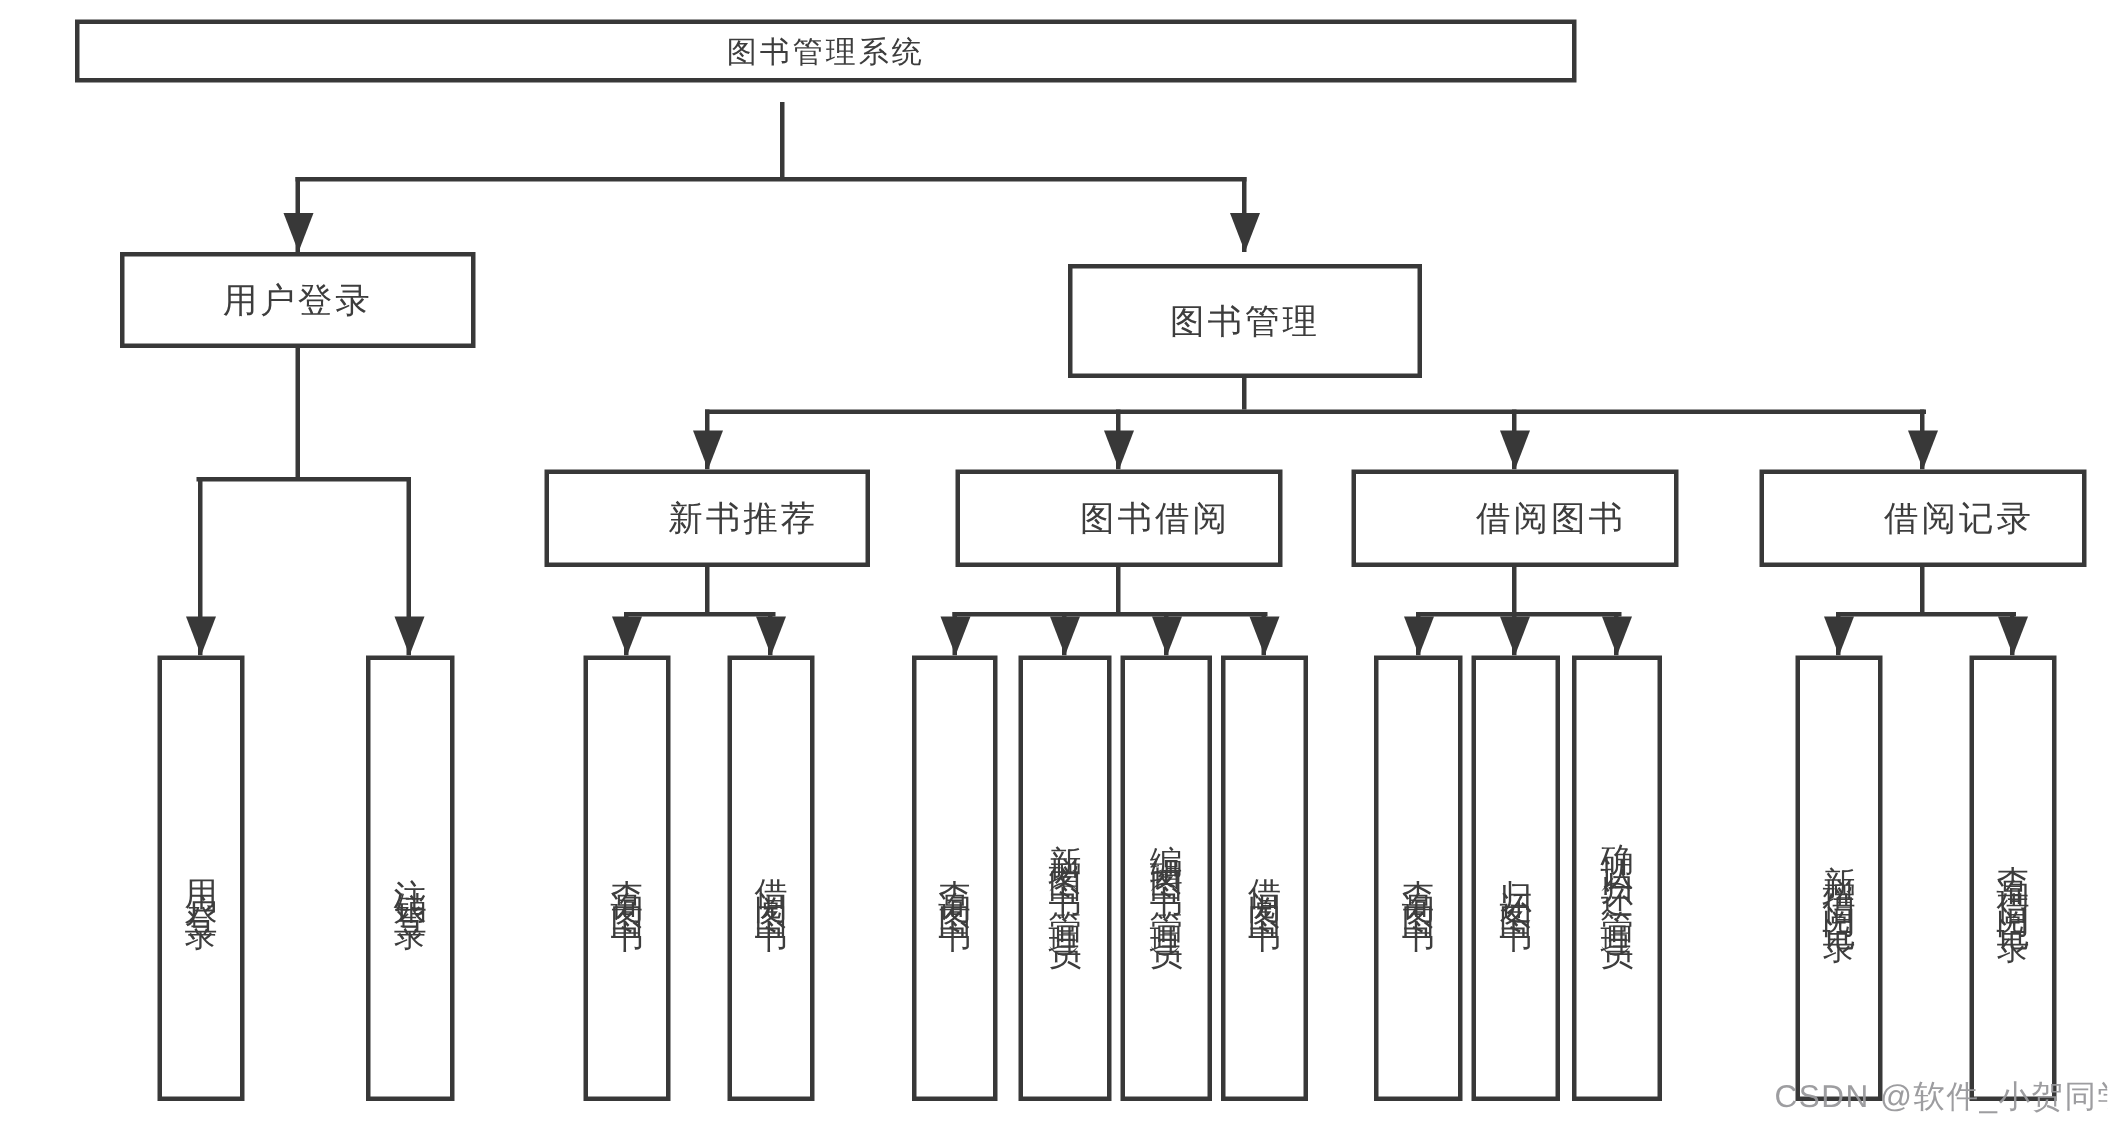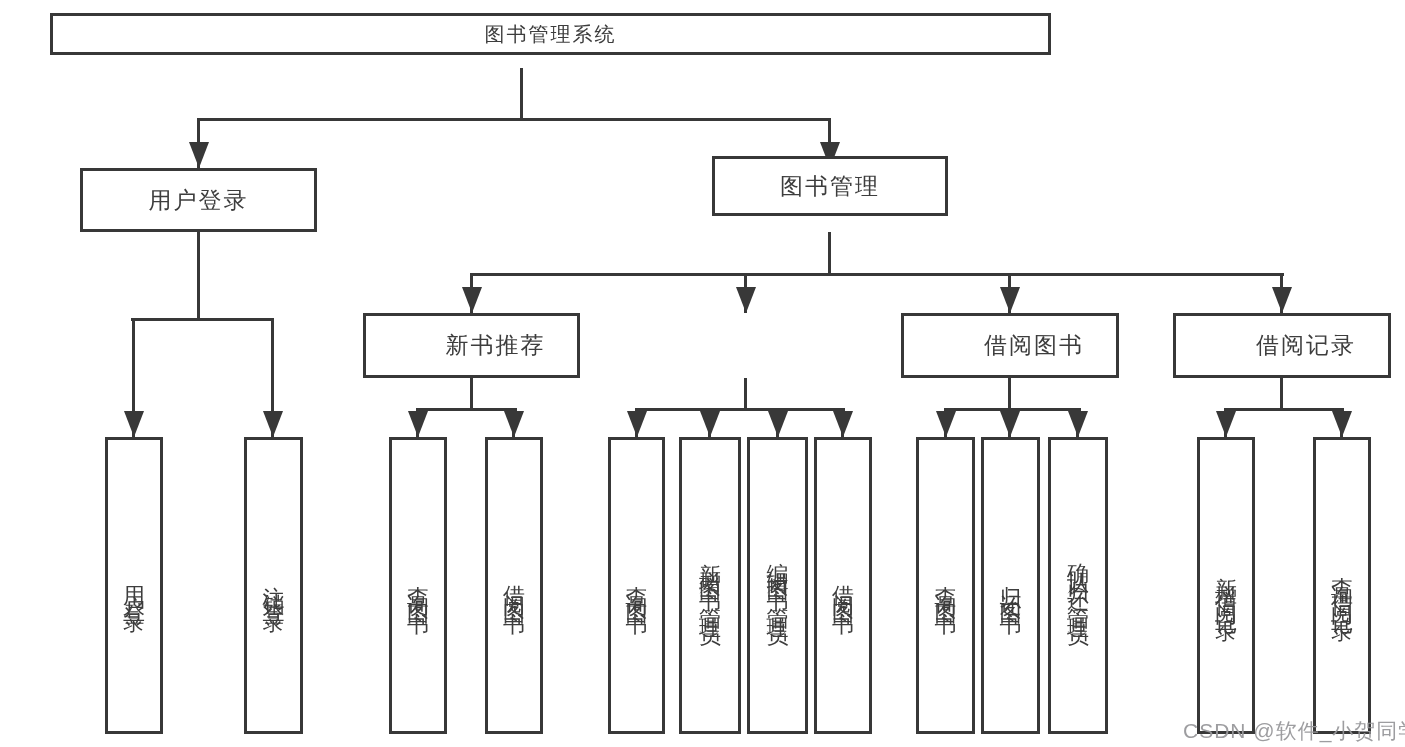"图书管理" .box.lvl2-b { height: 60px -> 76px; top: 156px -> 176px }
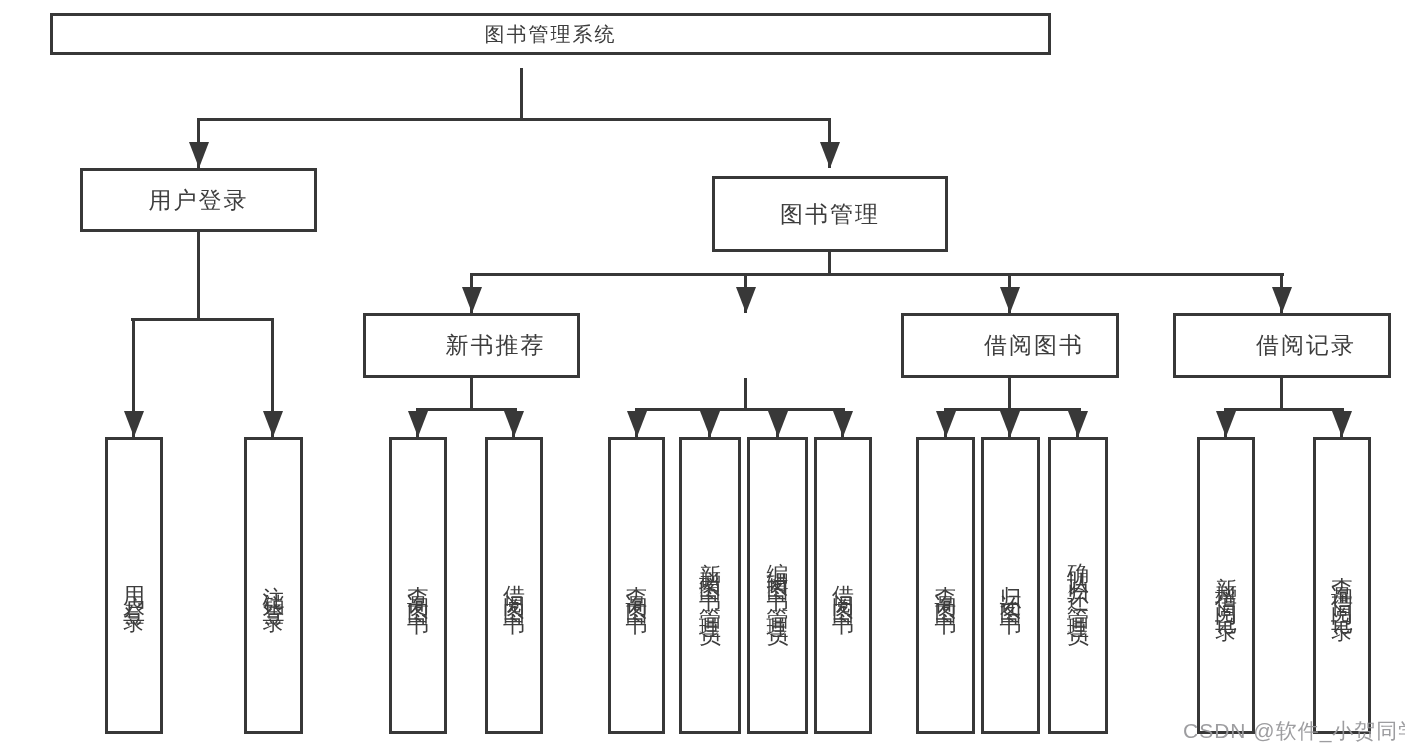"图书借阅" div.box { html: none -> <div>图书借阅</div> }
